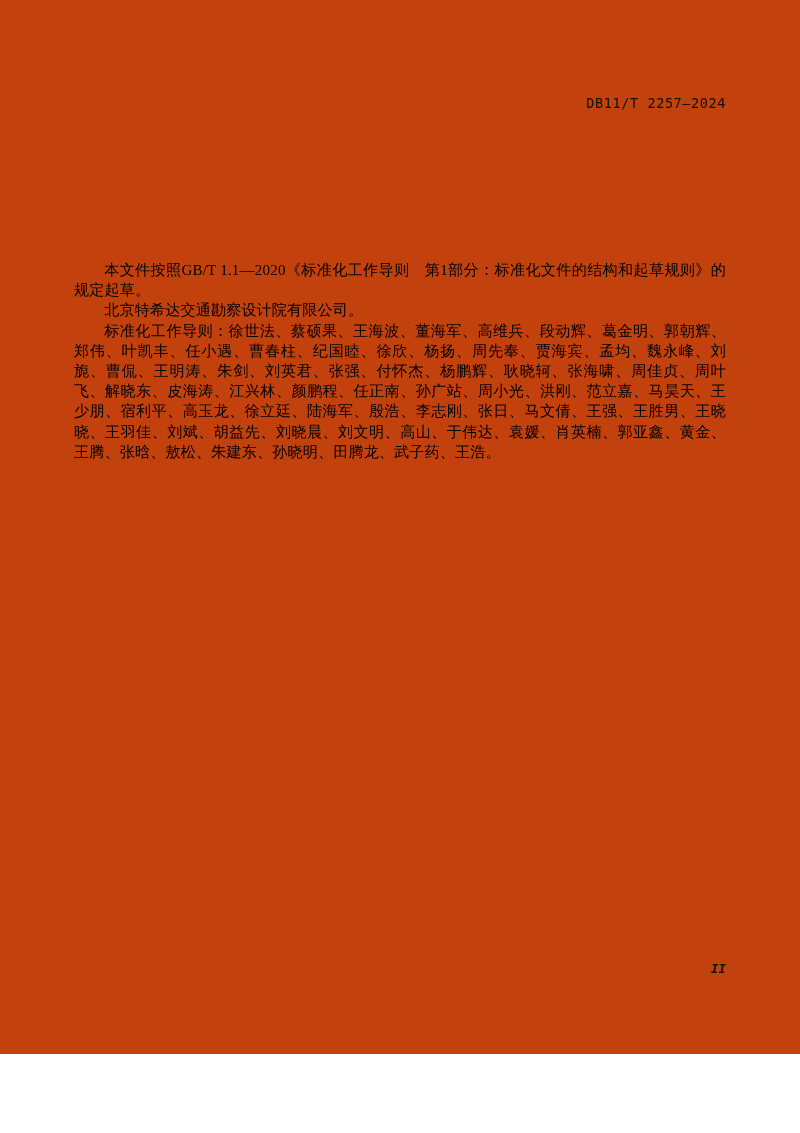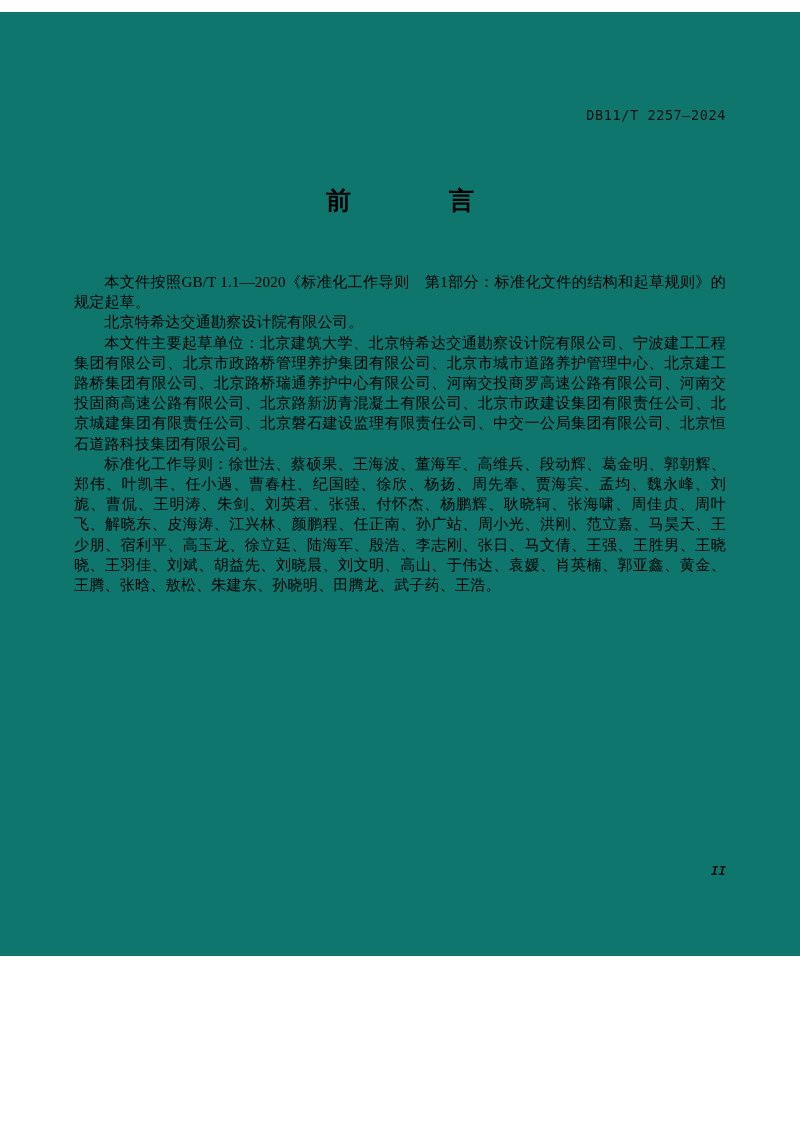"DB11/T 2257—2024" .page { background: #0f766e -> #c2410c; height: 944px -> 1054px; margin: 12px auto -> 0 auto }
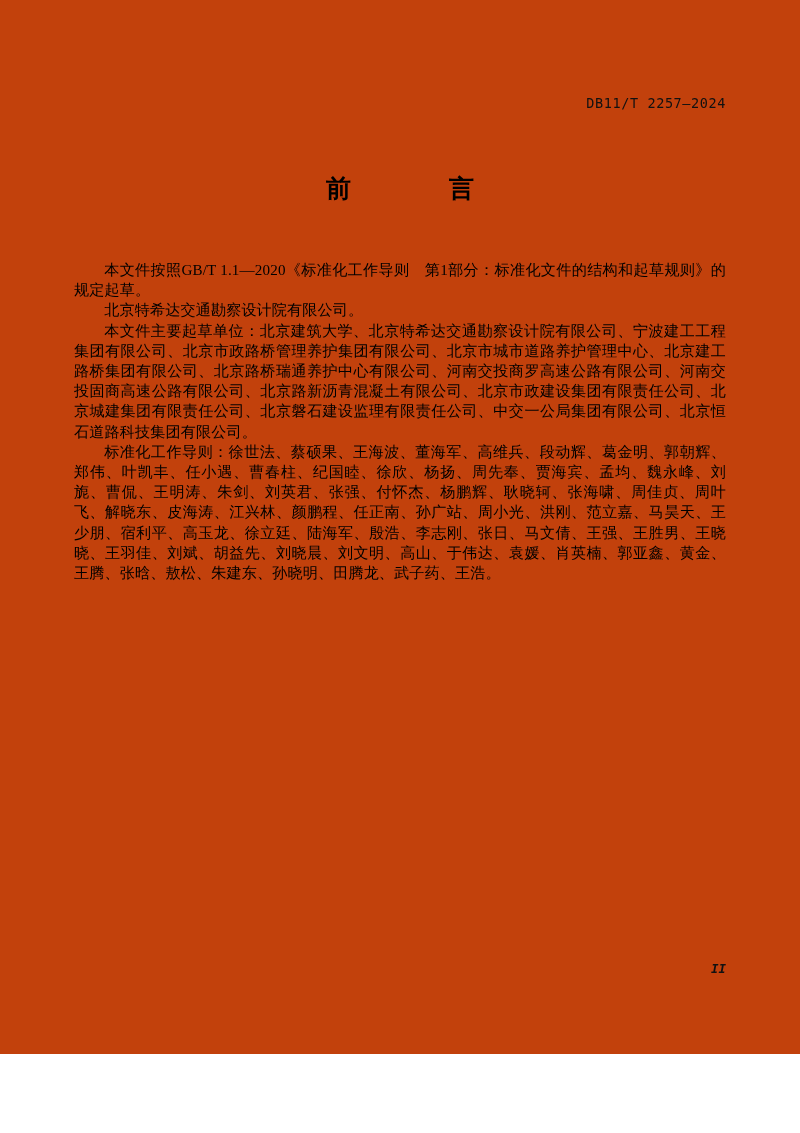"前 言" div.doc-title { html: <div>前 言</div> -> none }
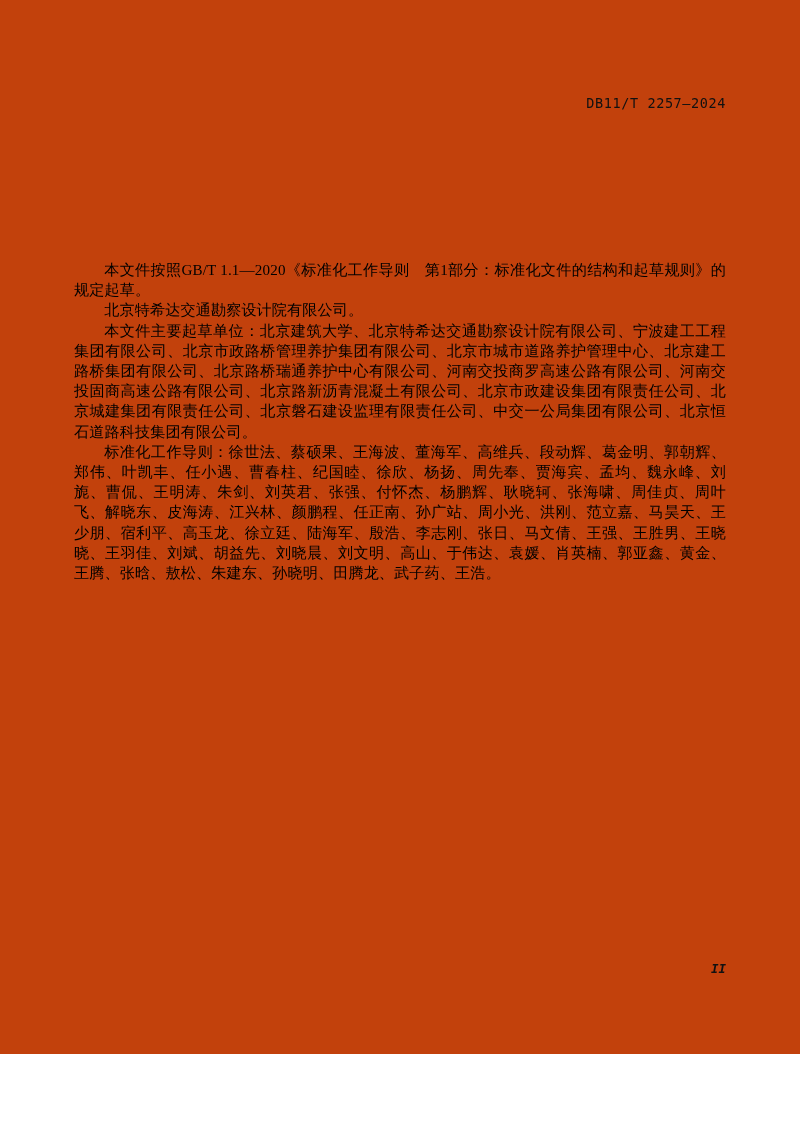"本文件主要起草单位：北京建筑大学、北京特希达交通勘察设计院有限公司、宁波建工工程" p.para { html: <p>本文件主要起草单位：北京建筑大学、北京特希达交通勘察设计院有限公司、宁波建工工程集团有限公司、北京市政路桥管理养护集团有限公司、北京市城市道路养护管理中心、北京建工路桥集团有限公司、北京路桥瑞通养护中心有限公司、河南交投商罗高速公路有限公司、河南交投固商高速公路有限公司、北京路新沥青混凝土有限公司、北京市政建设集团有限责任公司、北京城建集团有限责任公司、北京磐石建设监理有限责任公司、中交一公局集团有限公司、北京恒石道路科技集团有限公司。</p> -> none }
